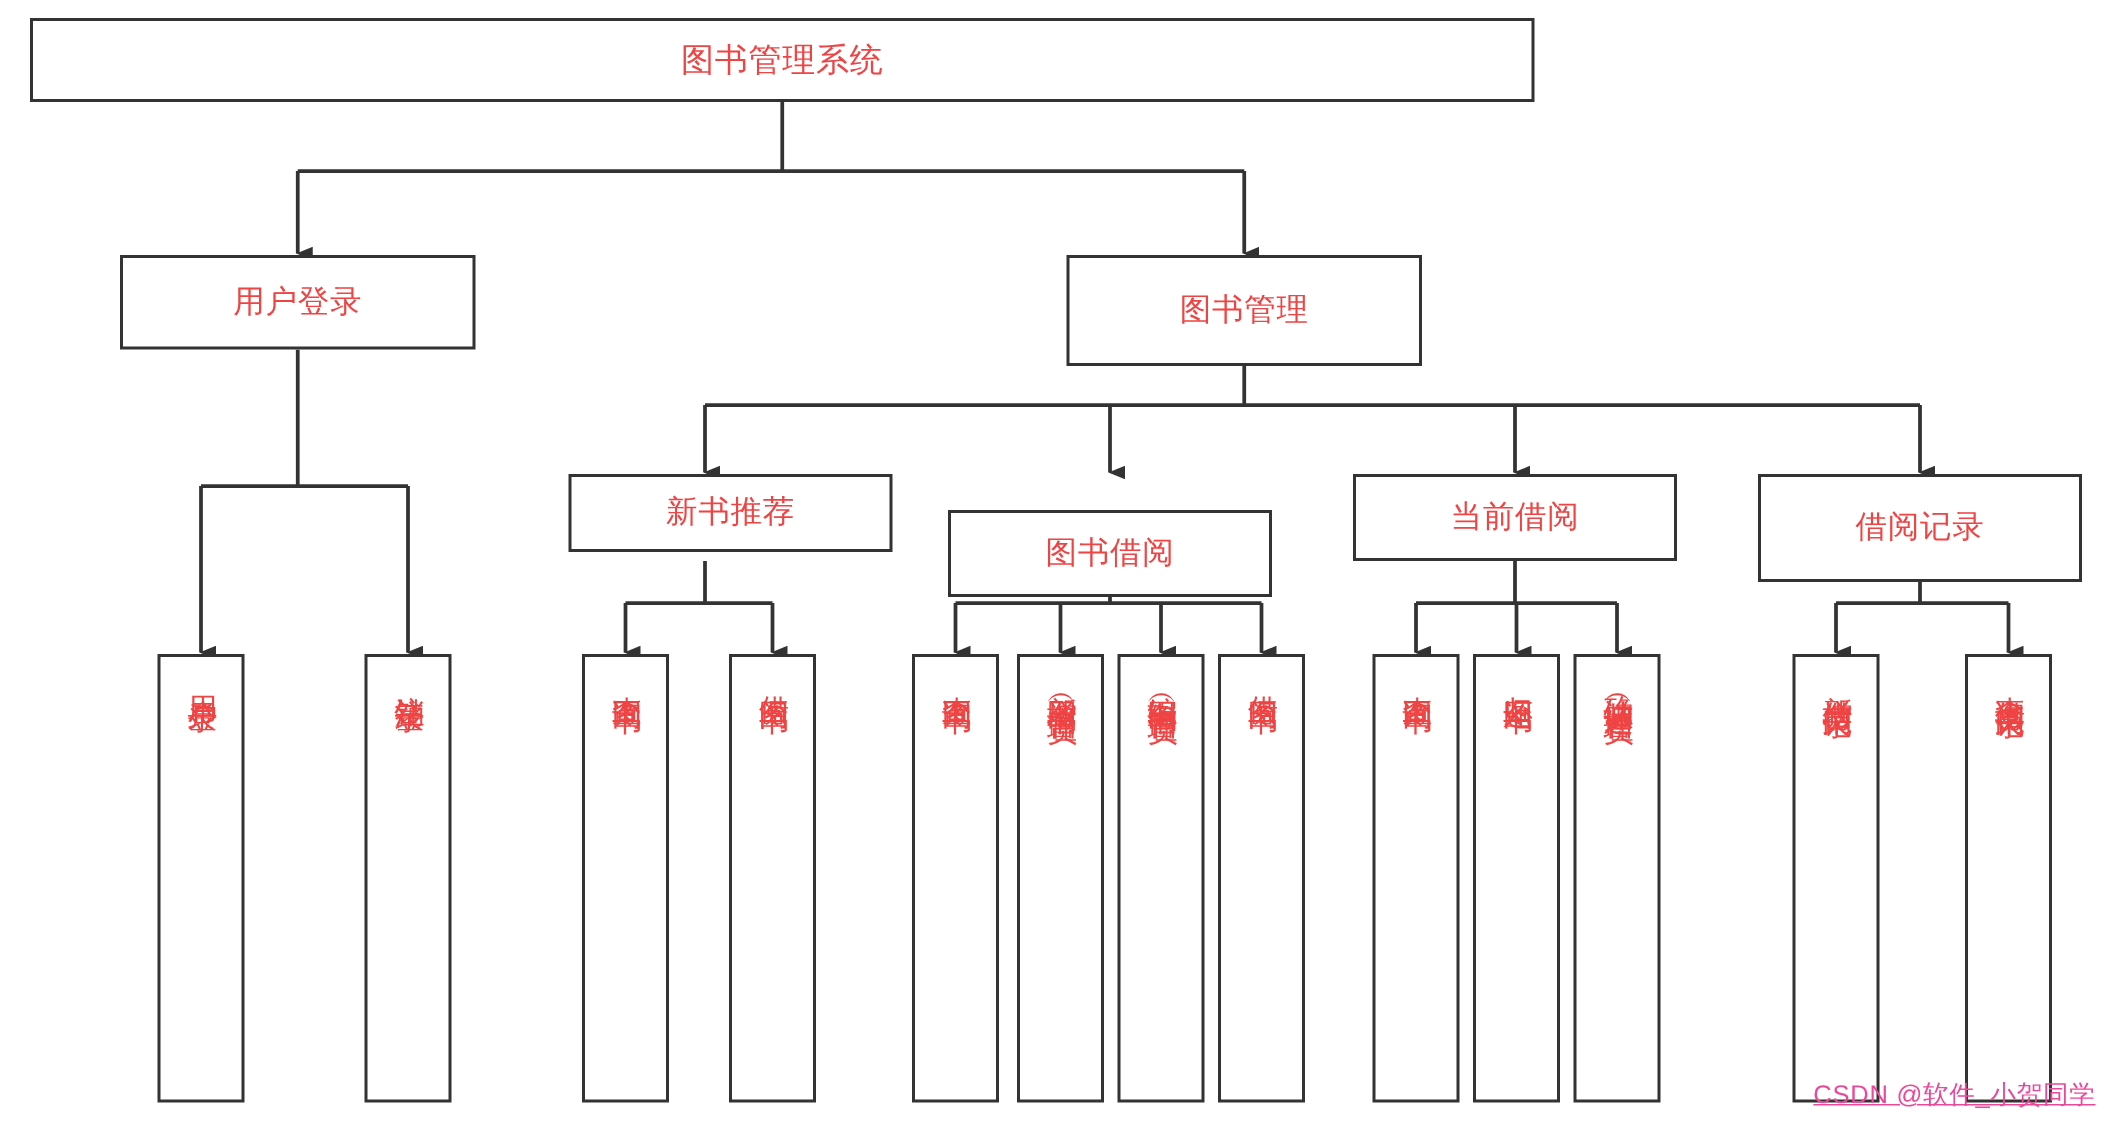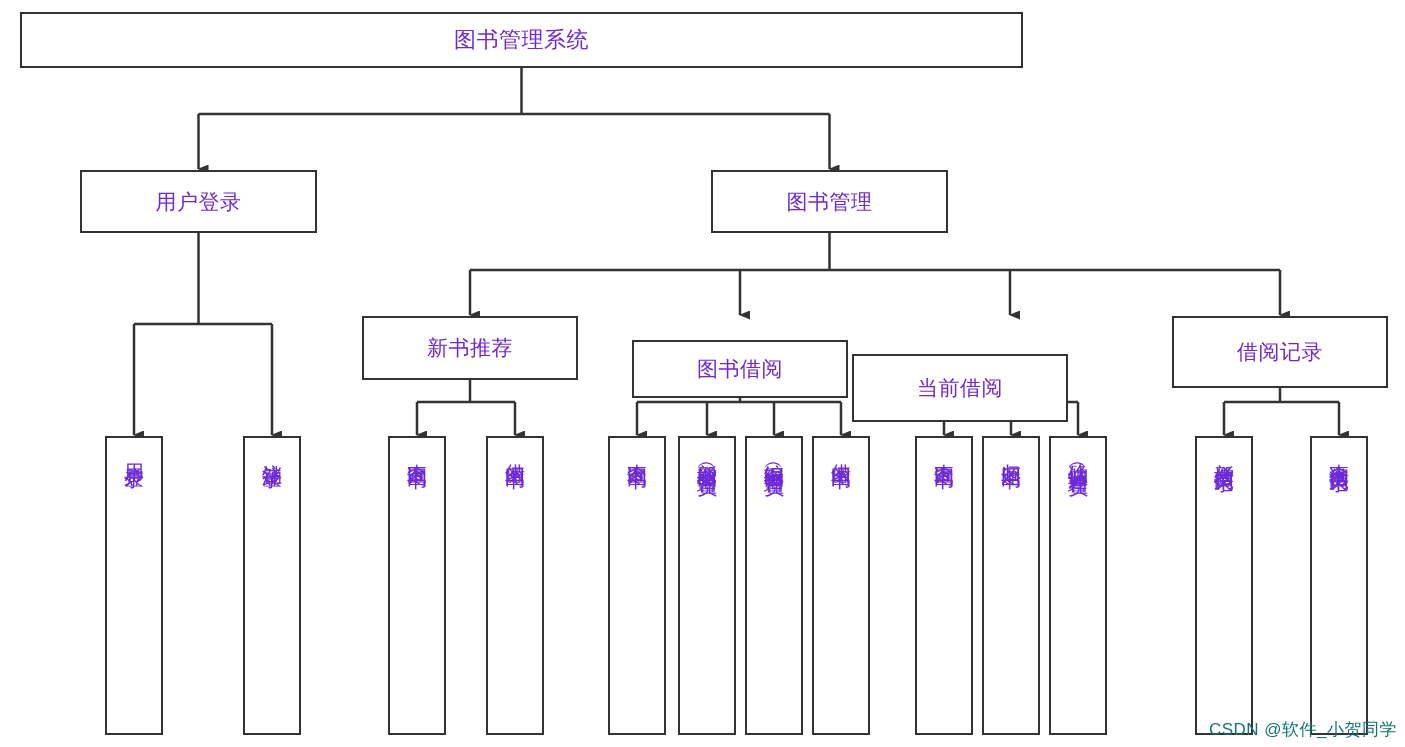"图书管理系统" .node-label { color: #6d28d9 -> #ef4444 }
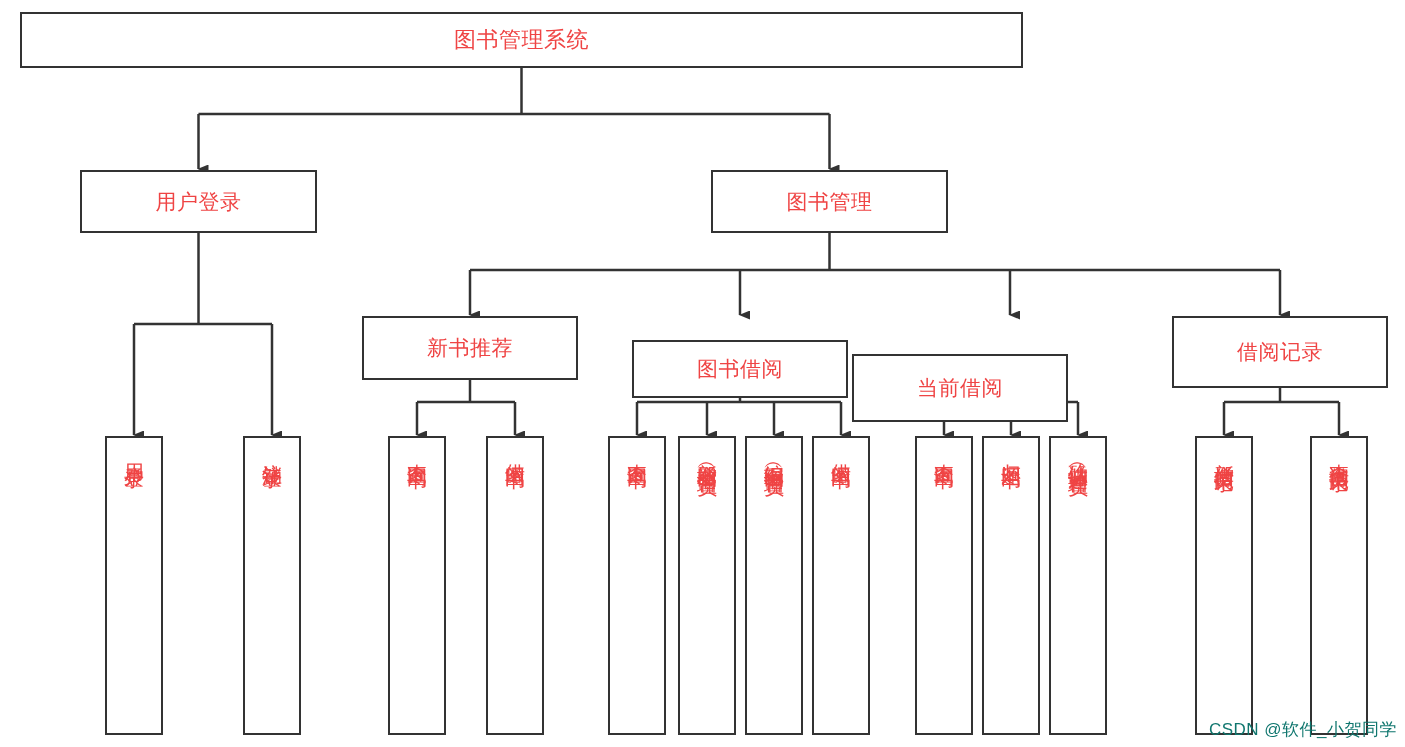"图书管理" div.node-box { height: 63px -> 74px }
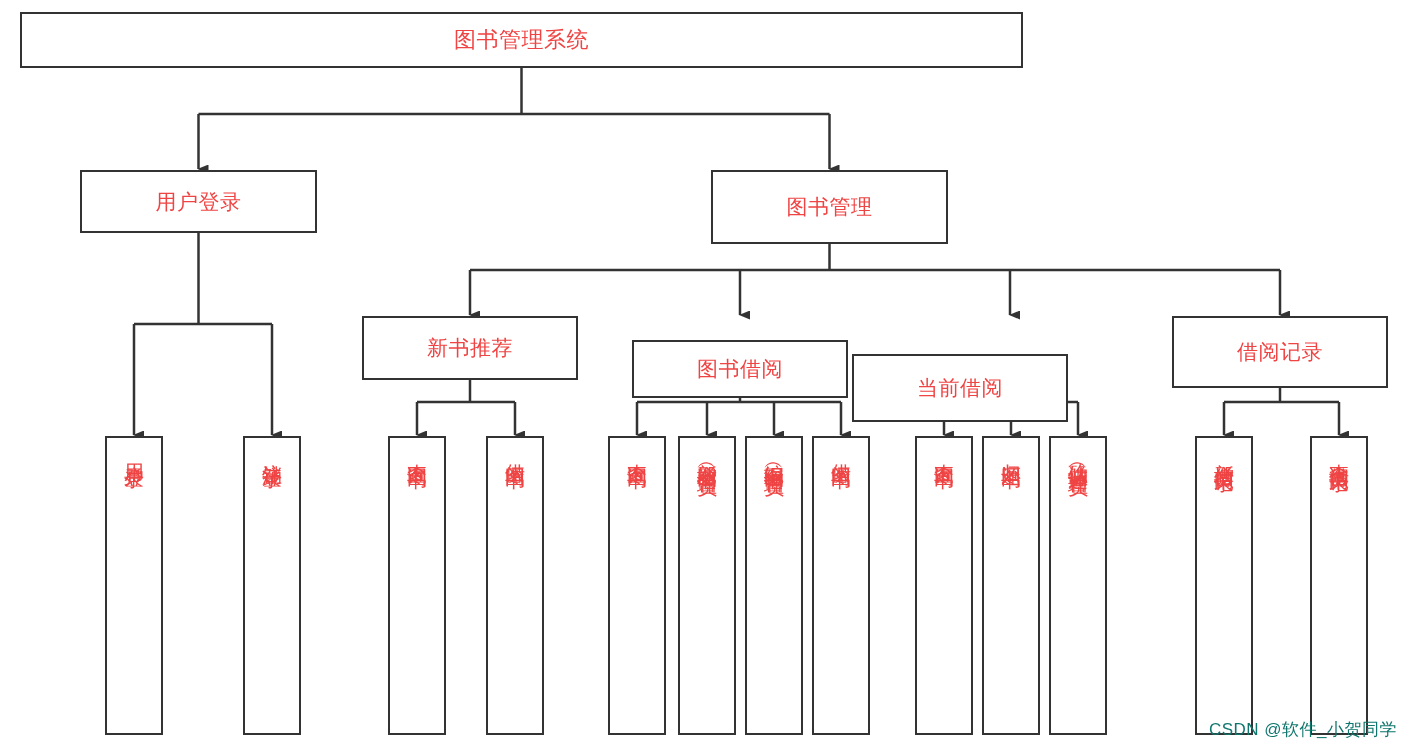"新书推荐" div.node-box { height: 64px -> 52px; left: 362px -> 379px }
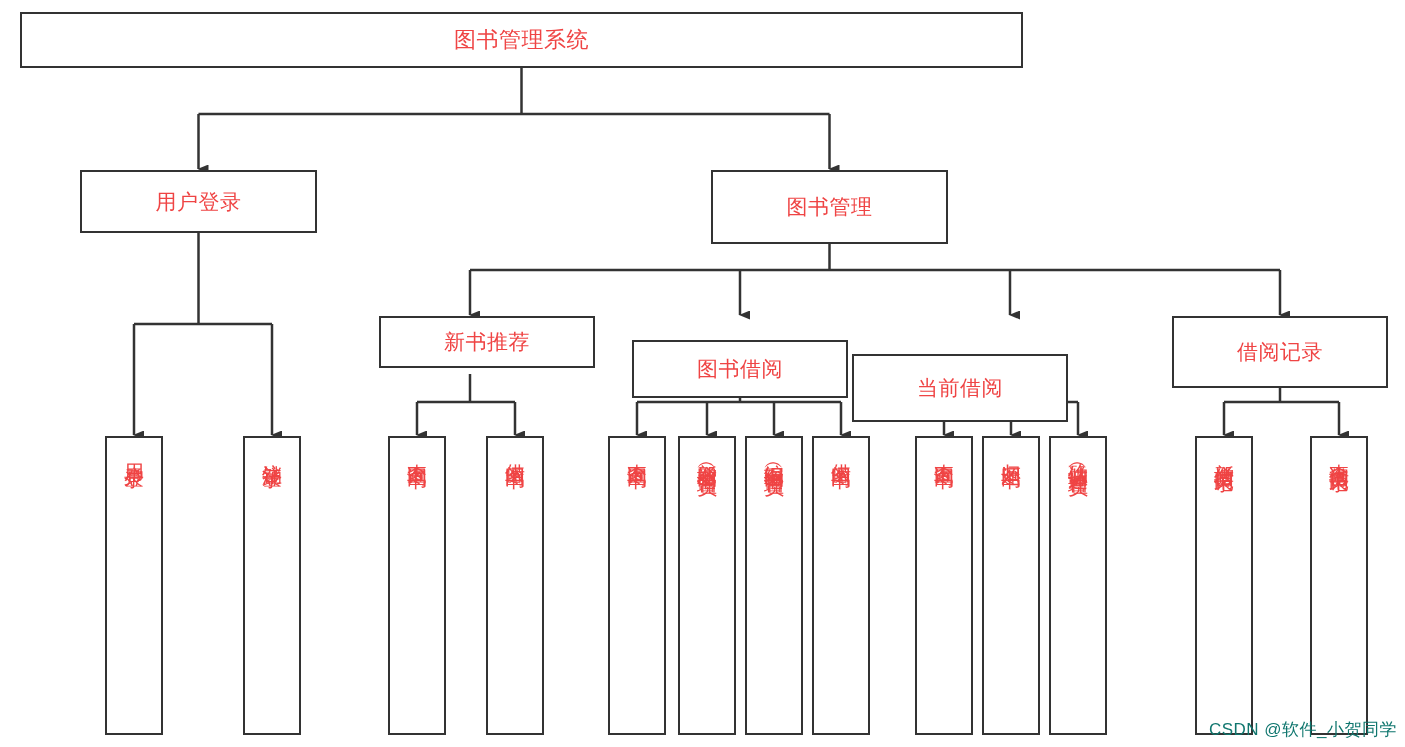"当前借阅" div.node-box { height: 68px -> 58px; left: 852px -> 902px; margin-top: 38px -> none }
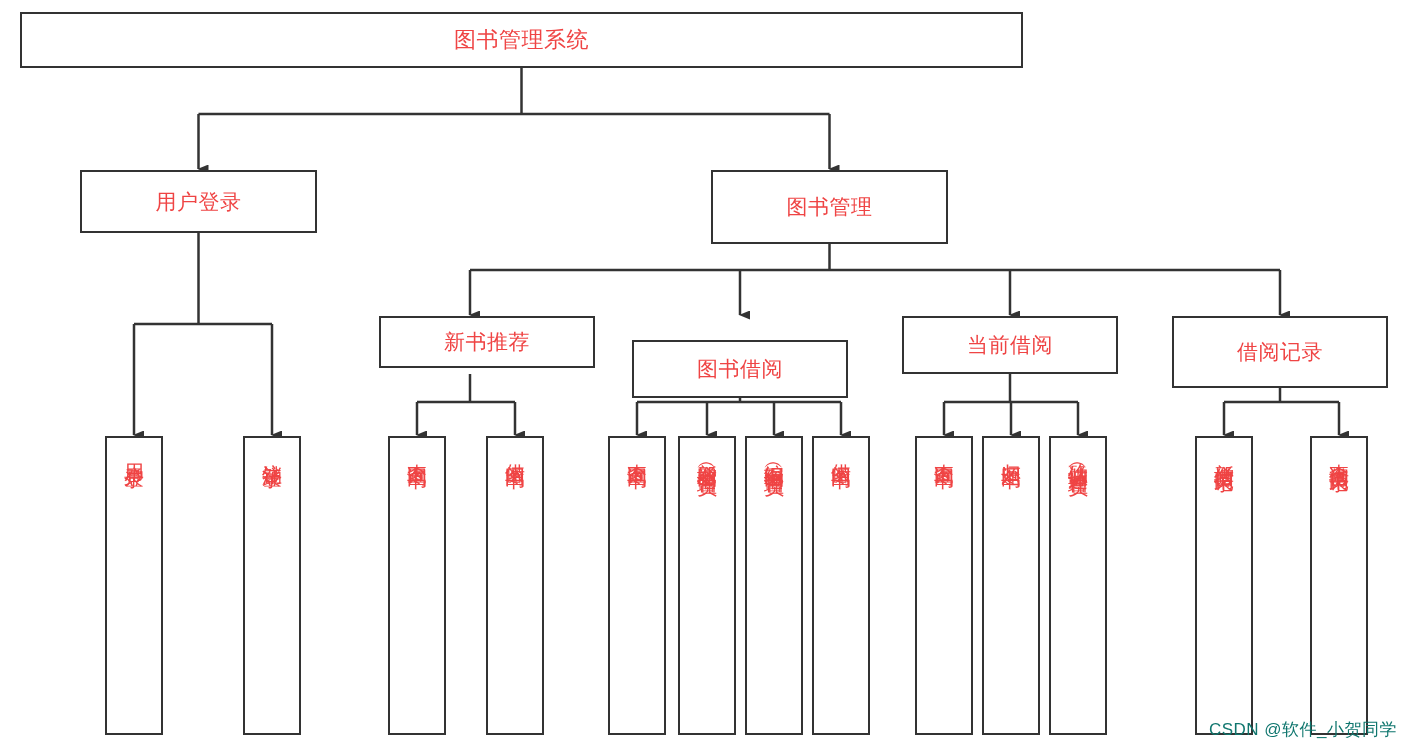"CSDN @软件_小贺同学" .watermark { color: #0f766e -> #ec4899; text-decoration: none -> underline }
